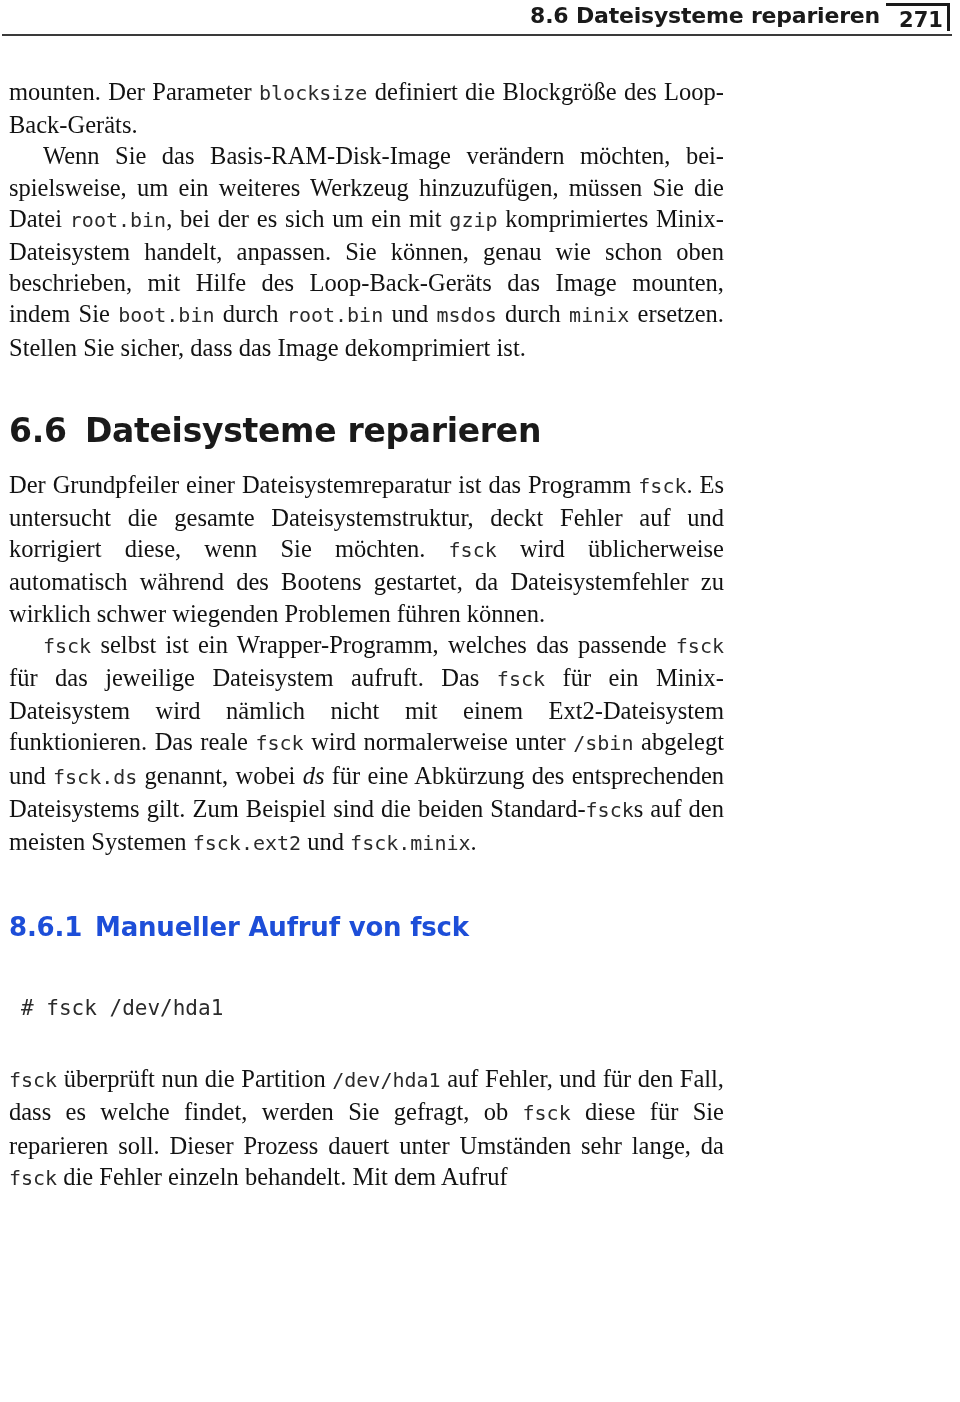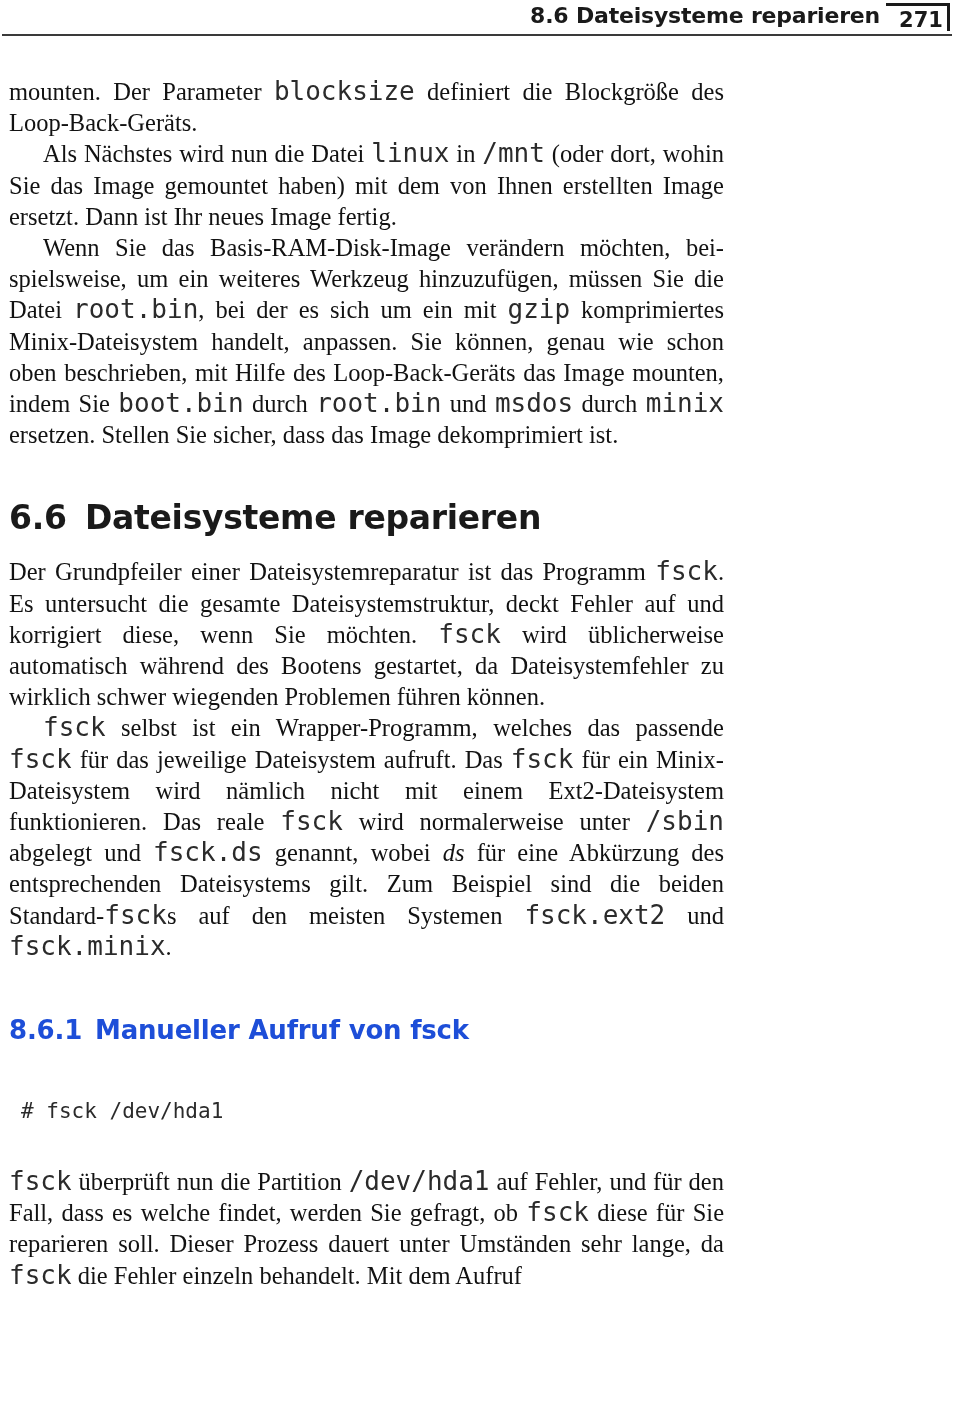"blocksize" code, .mono { font-size: 26px -> 20px }
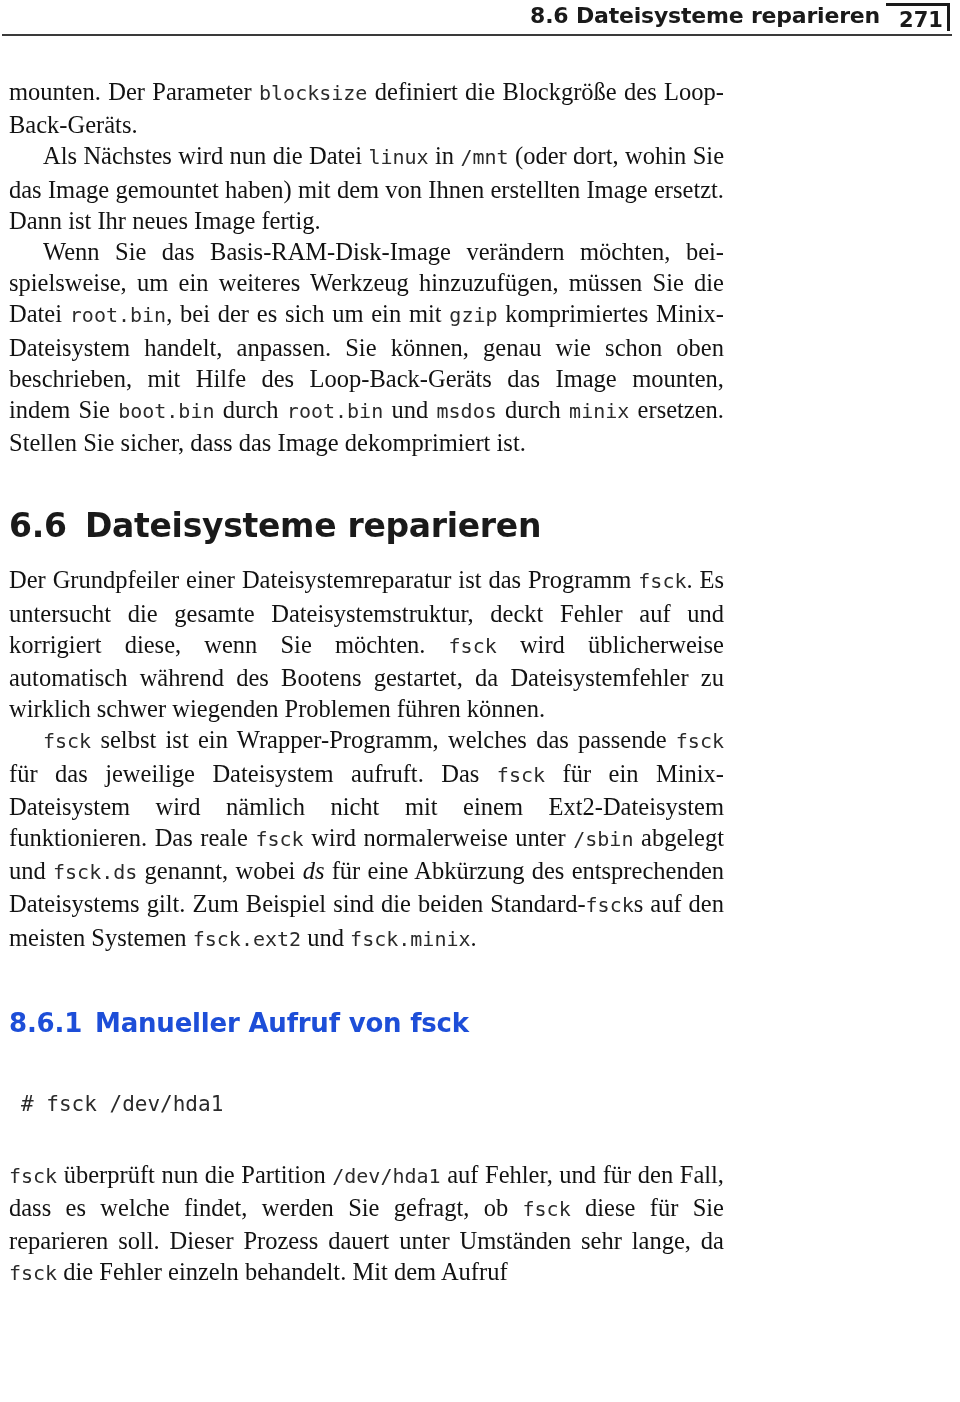"Als Nächstes wird nun die" p.body { html: <p><span>Als Nächstes wird nun die Datei </span><code>linux</code><span> in </span><code>/mnt</code><span> (oder dort, wo­hin Sie das Image gemountet haben) mit dem von Ihnen erstellten Image ersetzt. Dann ist Ihr neues Image fertig.</span></p> -> none }
